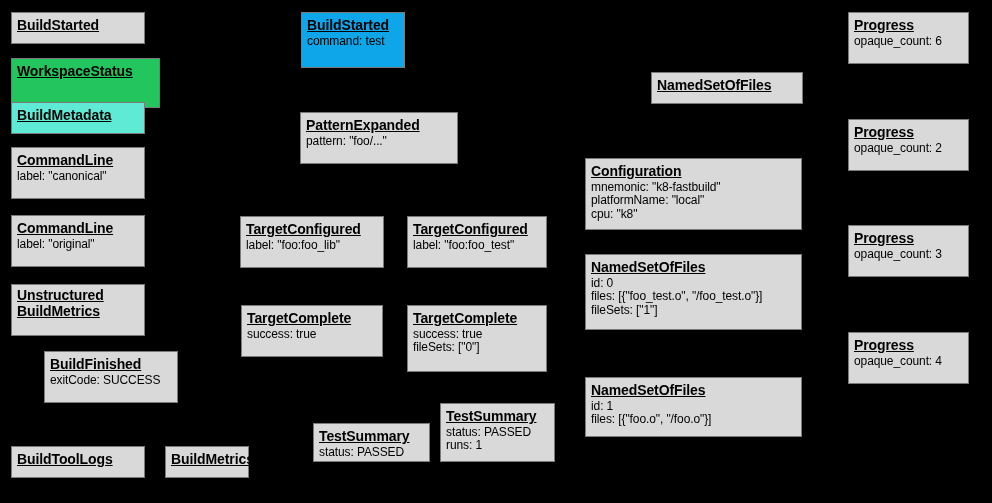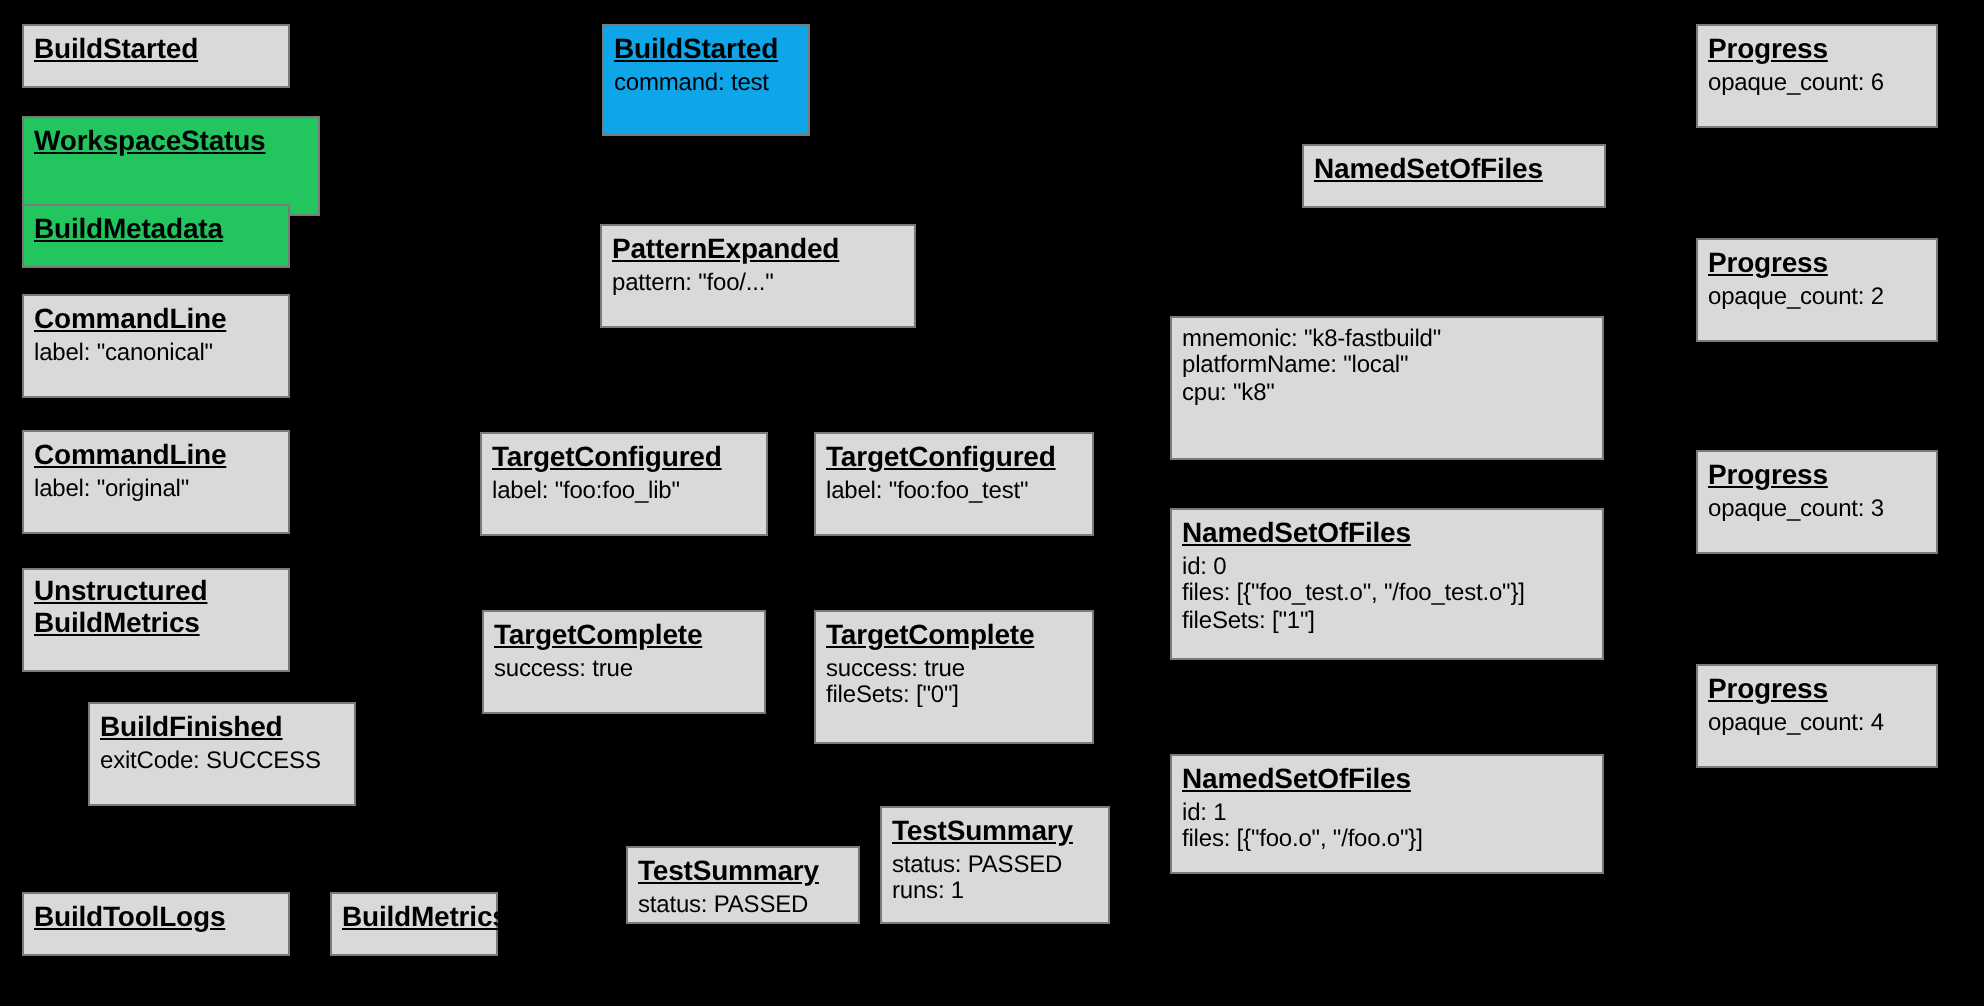"BuildMetadata" div.node { background: #22c55e -> #5eead4 }
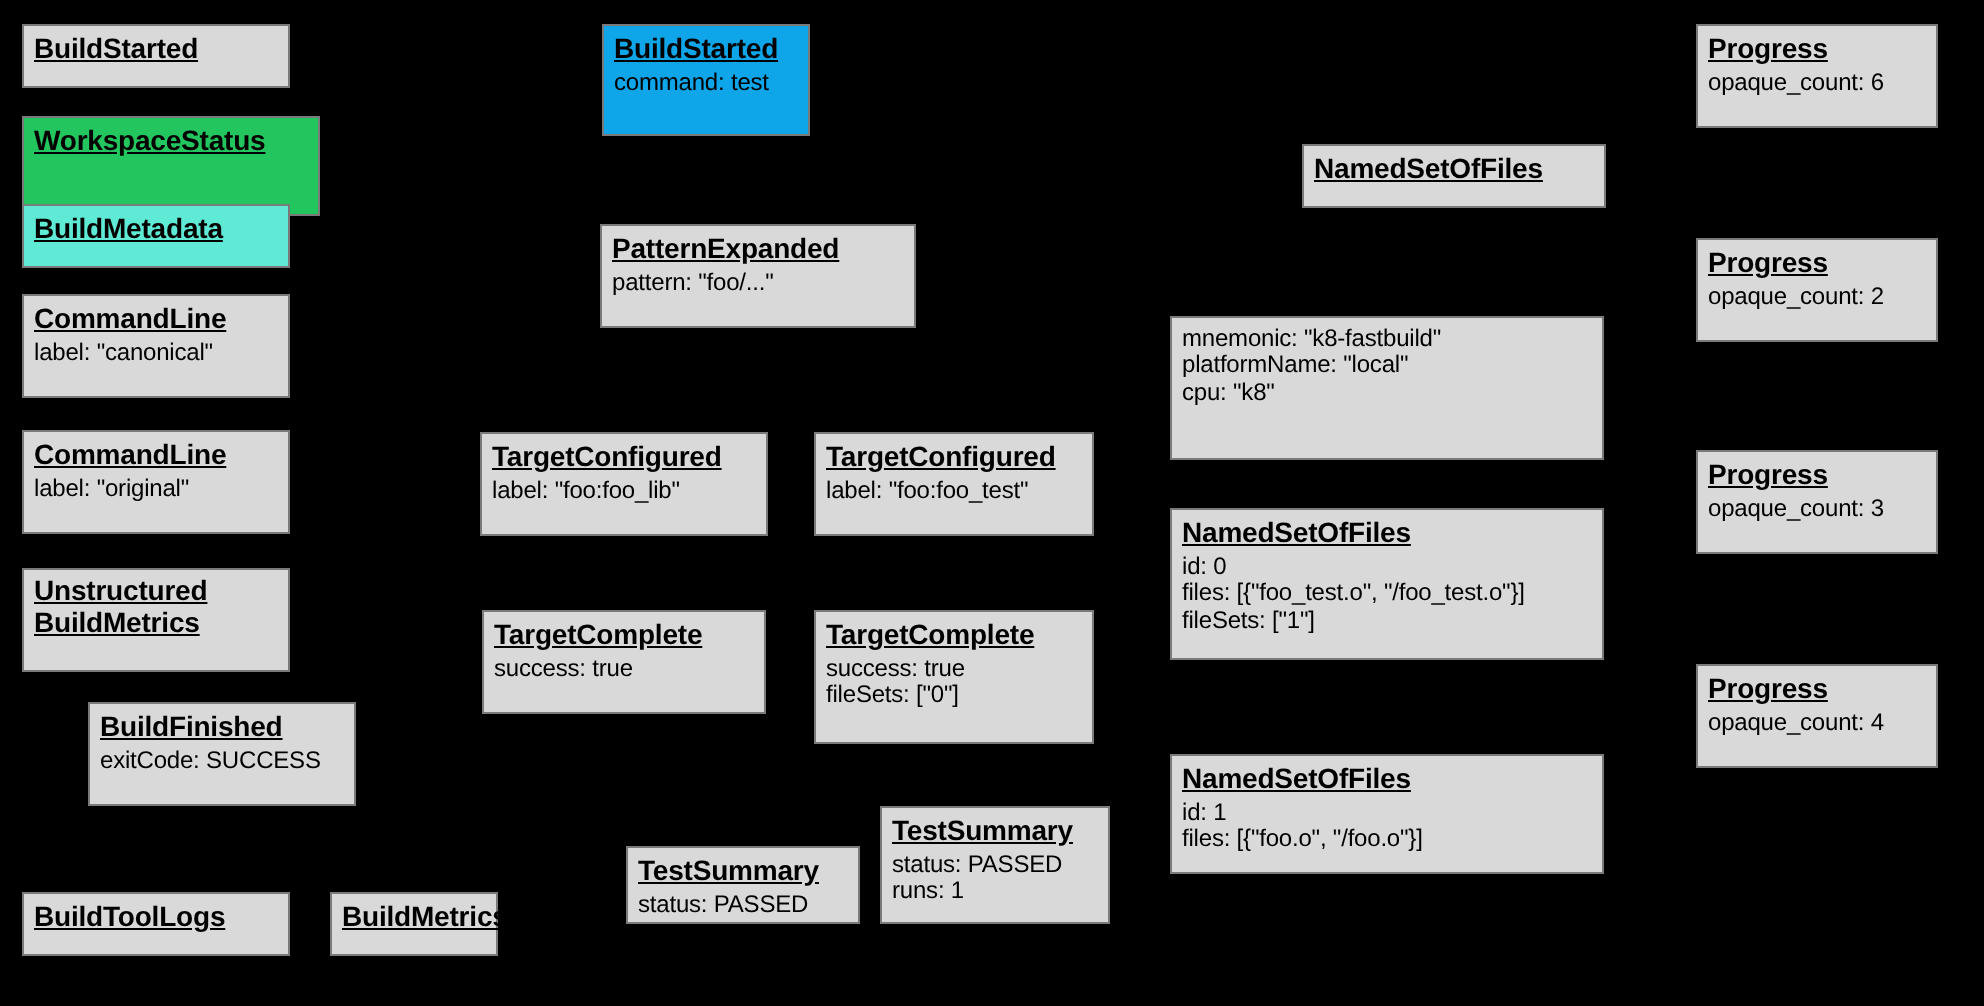"Configuration" div { html: none -> <div><span>Configuration</span></div> }
